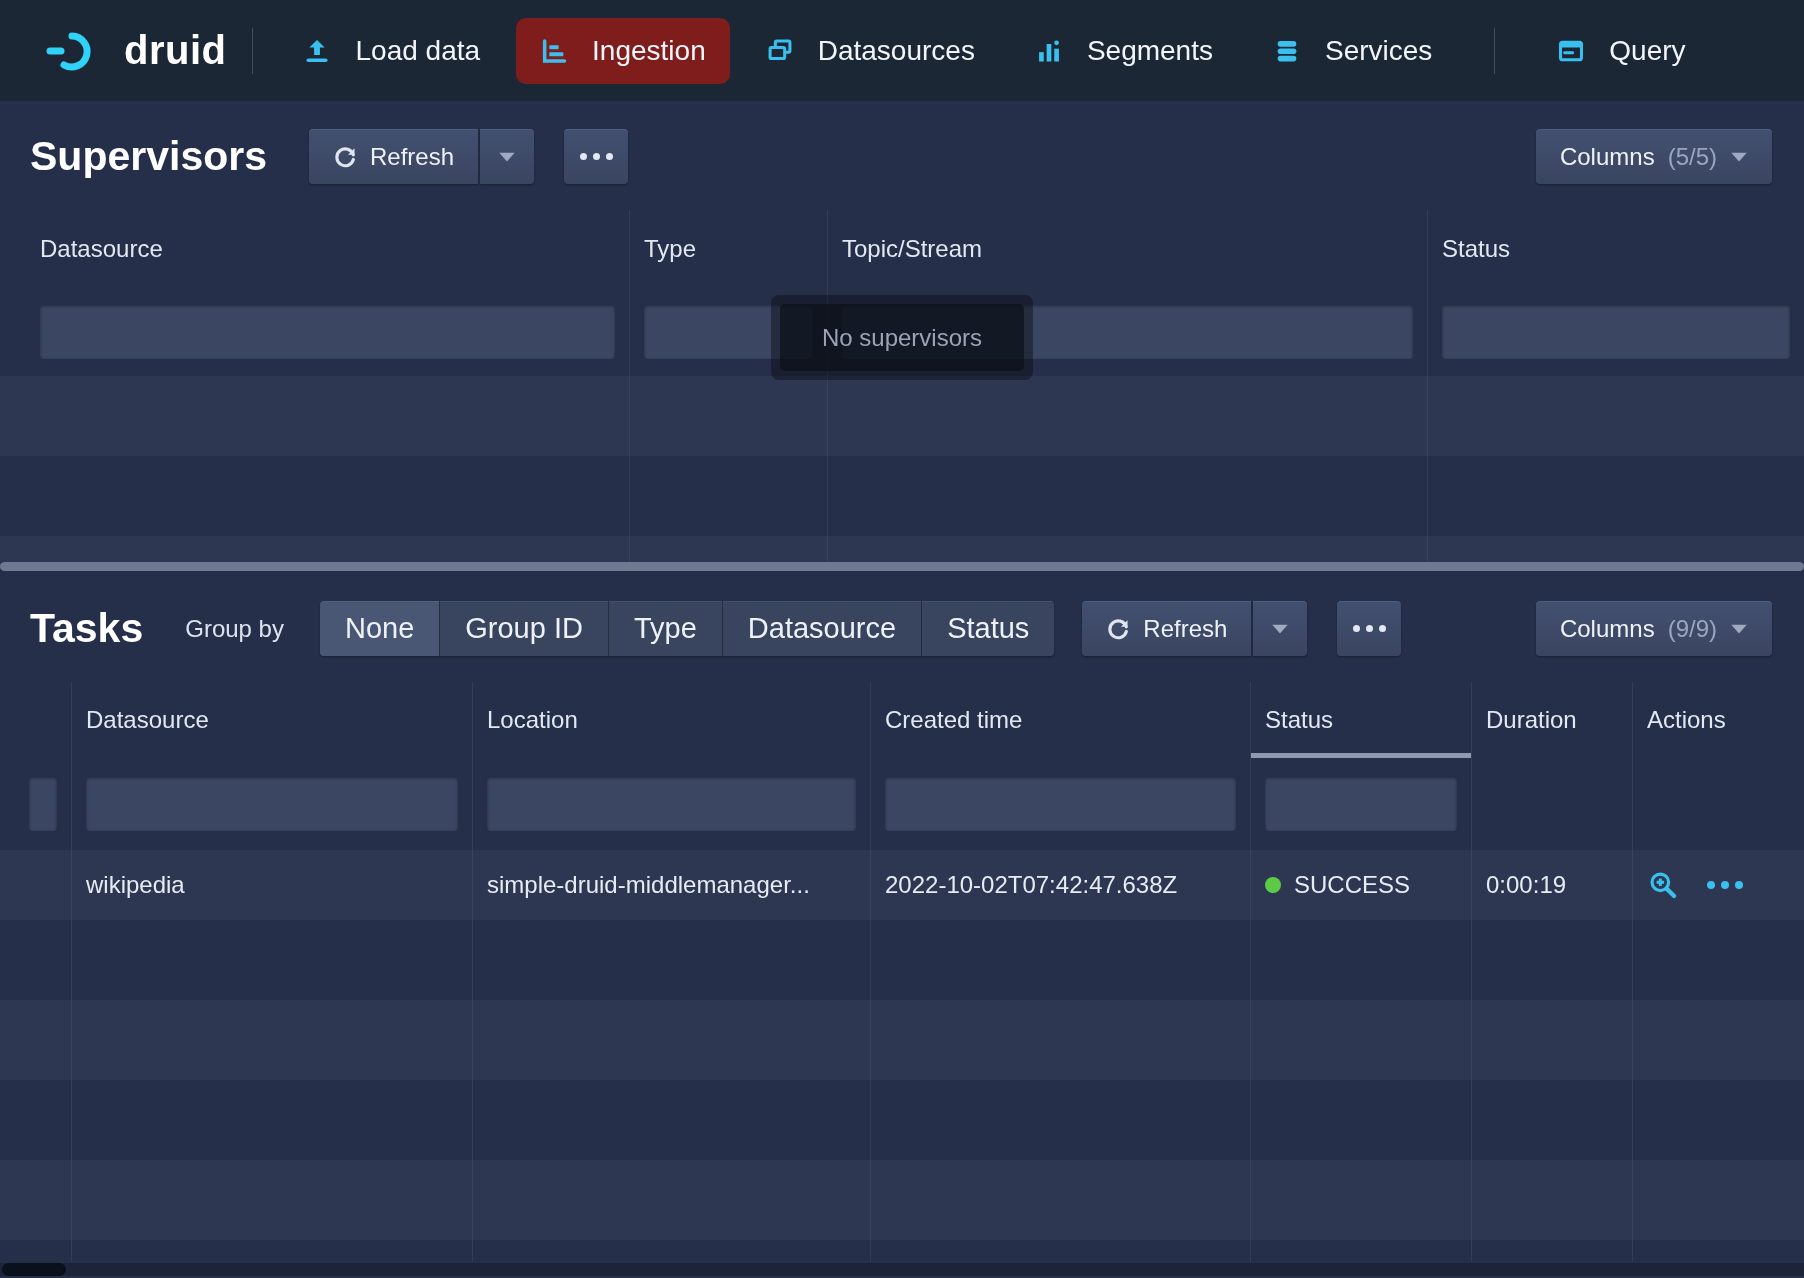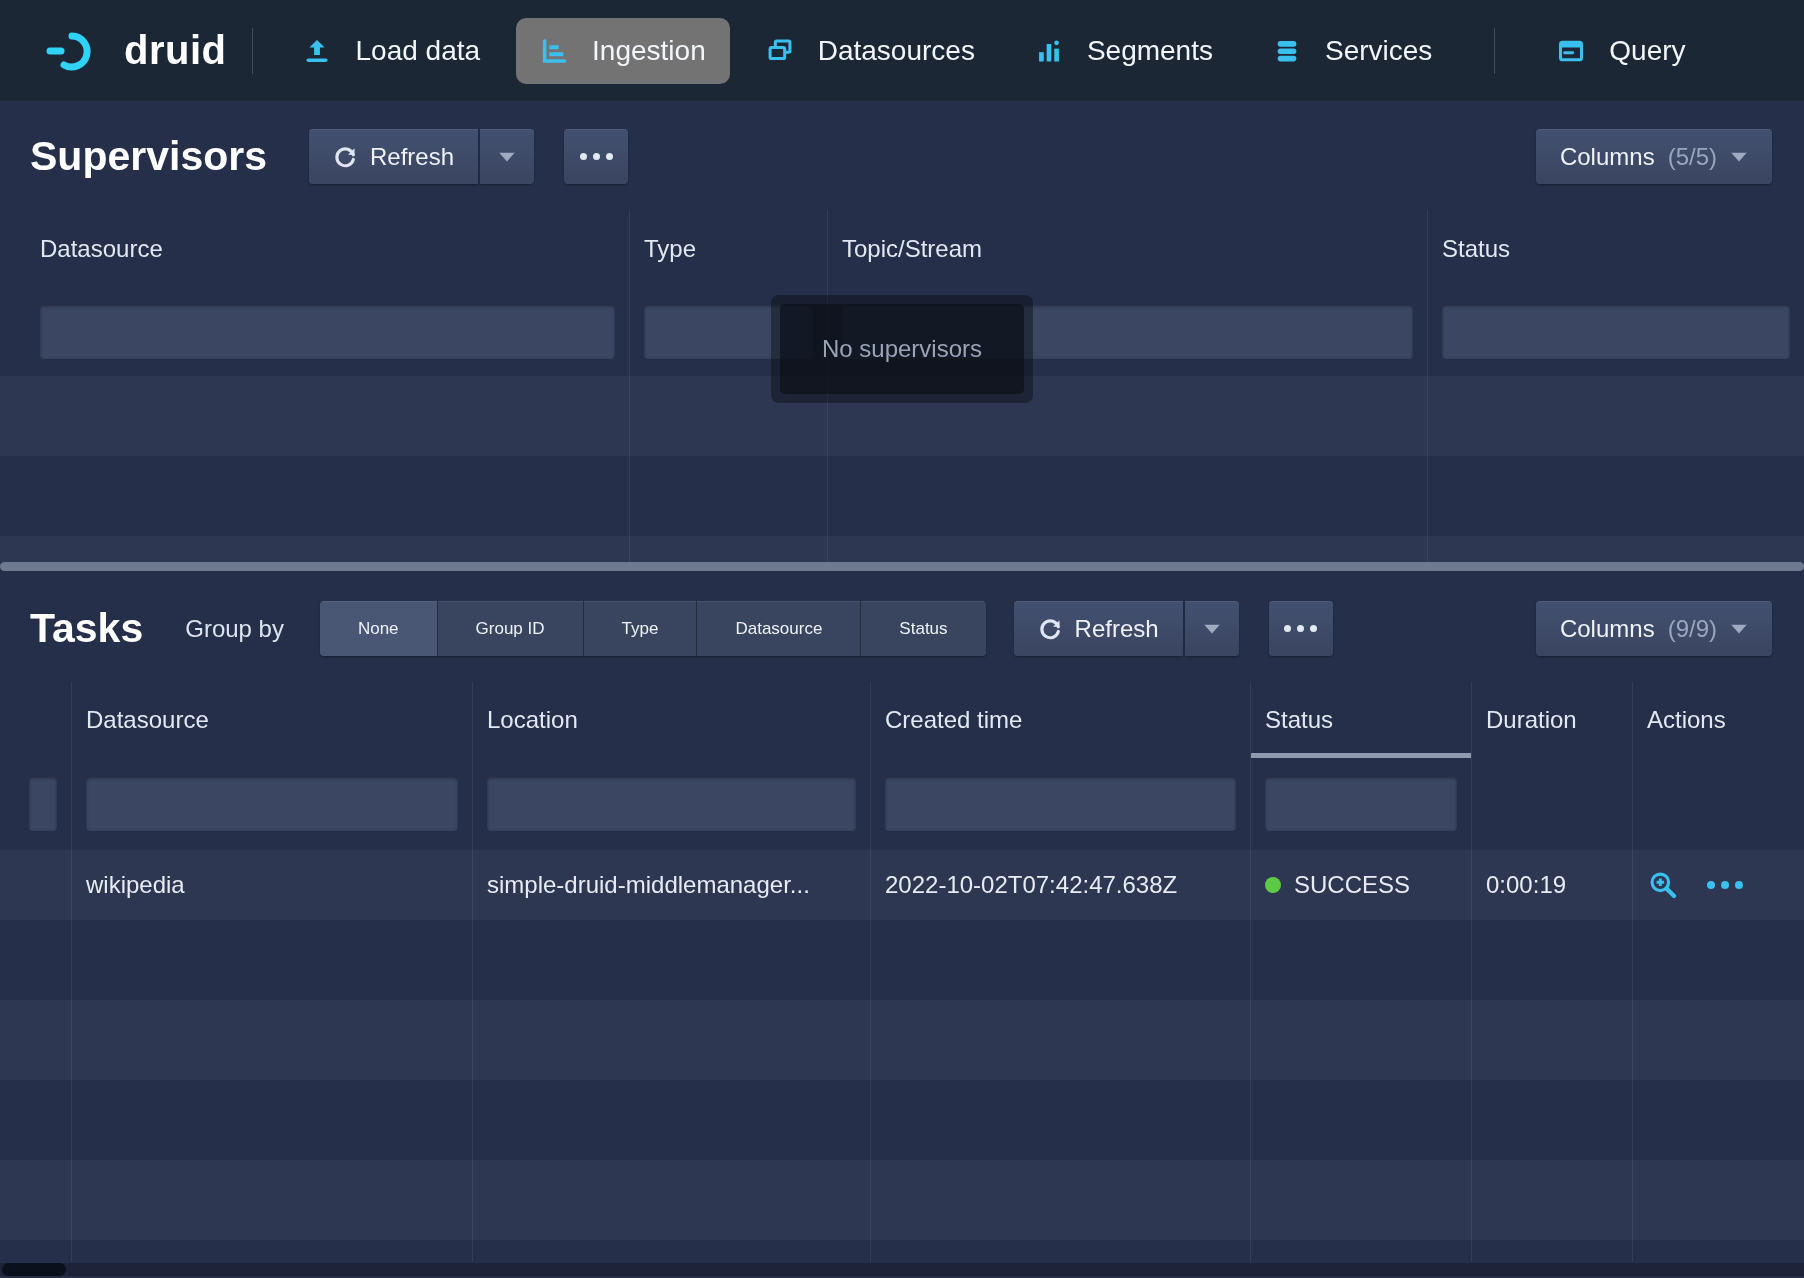"Ingestion" .nav-item.active { background: #737373 -> #7f1d1d }
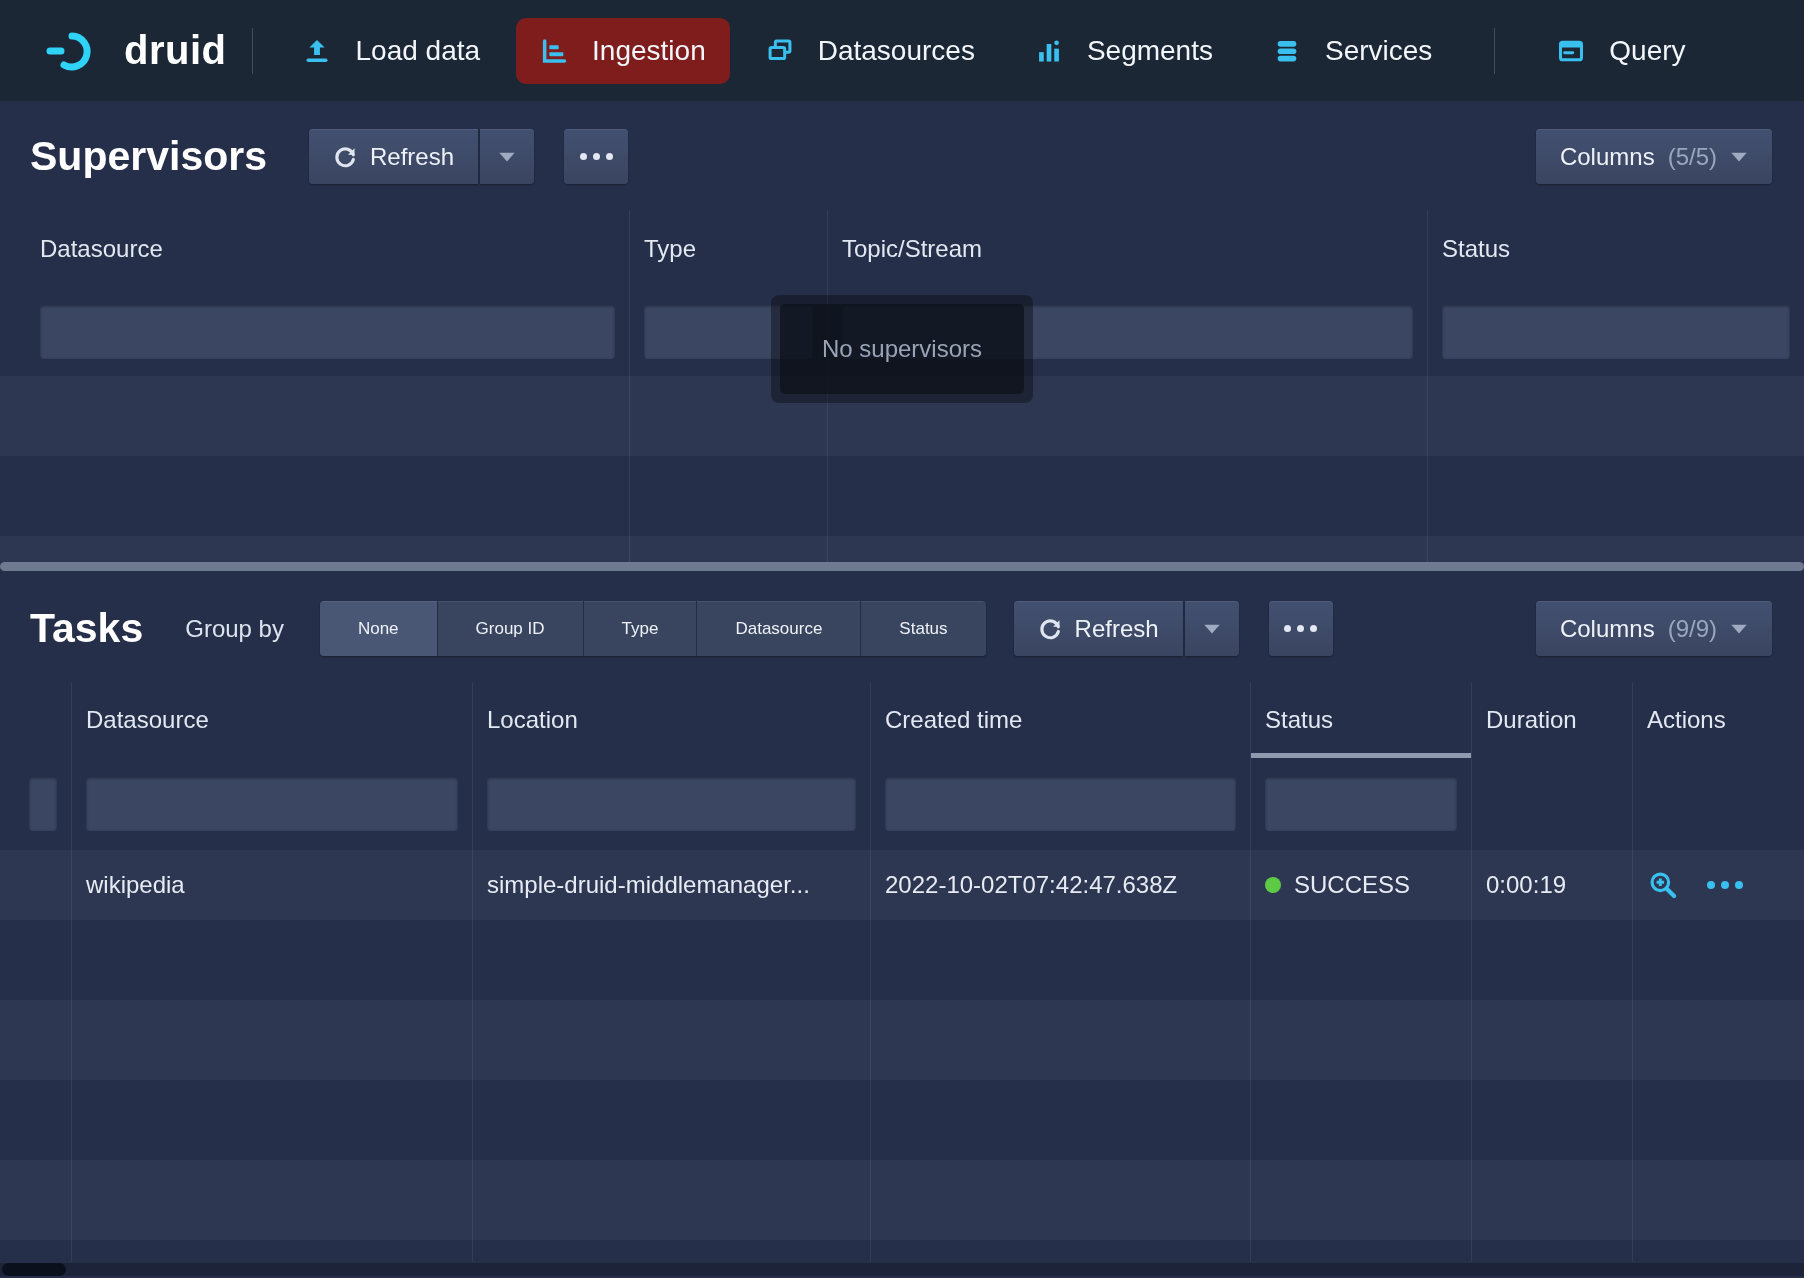"No supervisors" .empty-pop { height: 108px -> 85px }
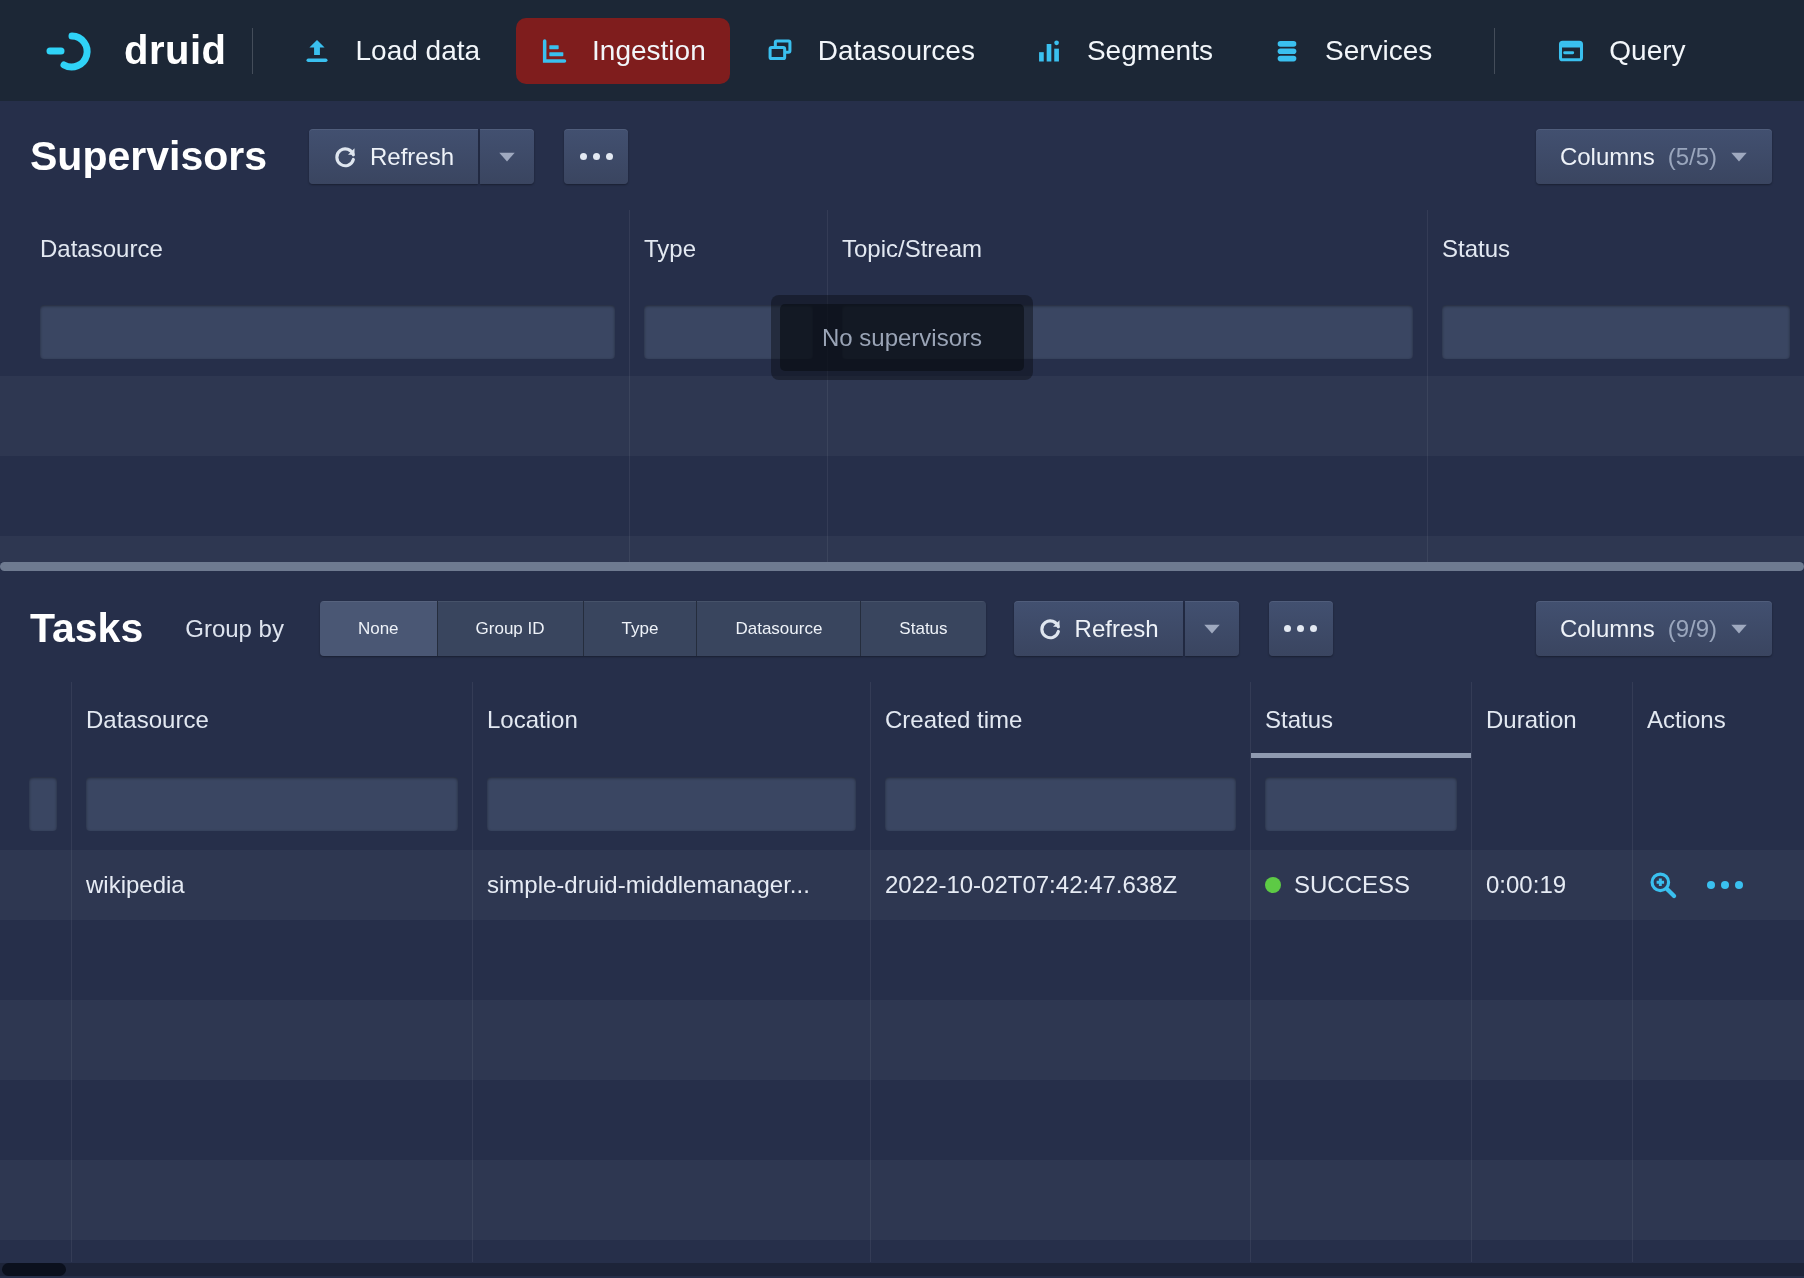"None" .seg { font-size: 17px -> 29px; padding: 0 38px -> 0 25px }
